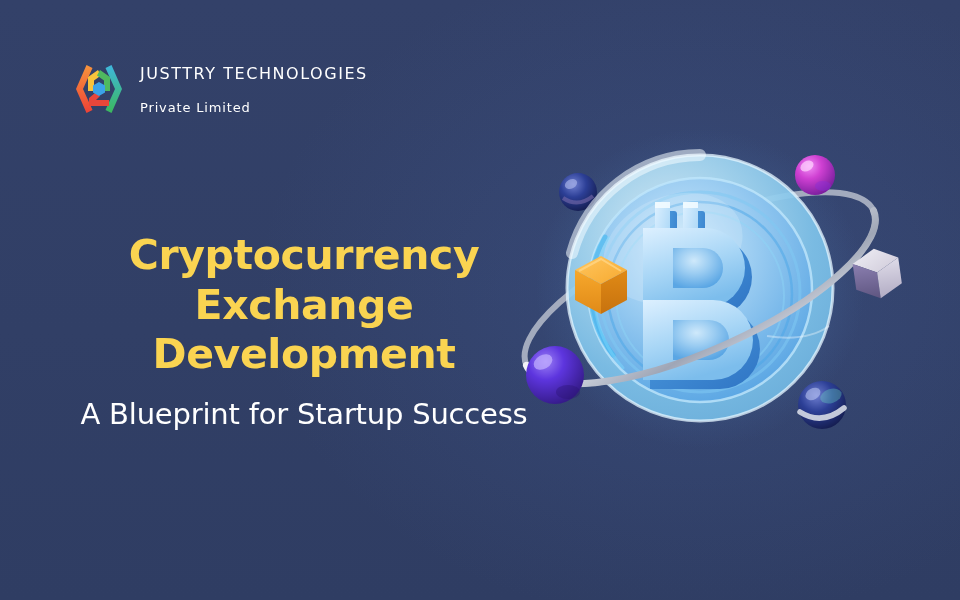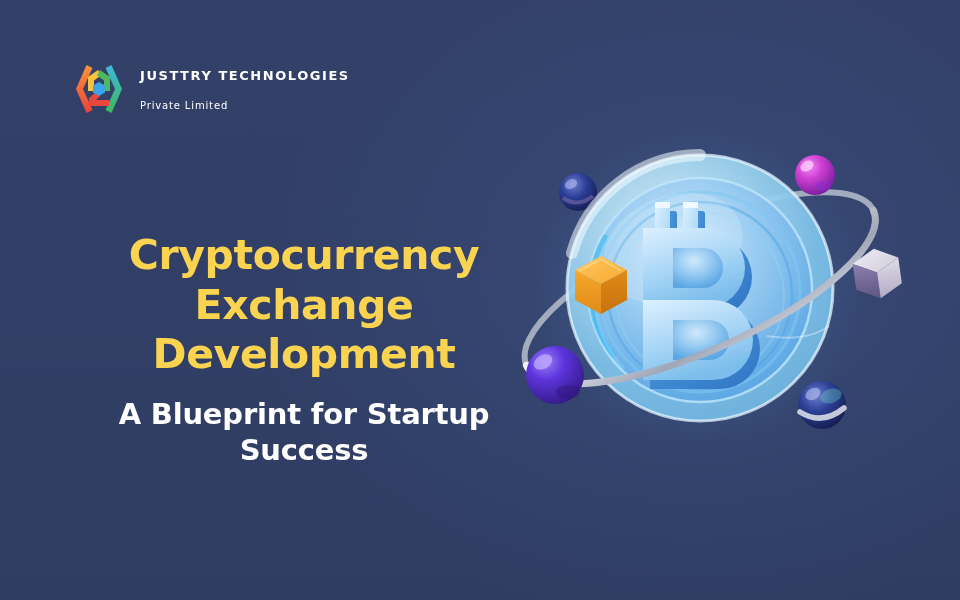"JUSTTRY TECHNOLOGIES" .logo-name { font-size: 13px -> 16px; font-weight: 700 -> 400 }
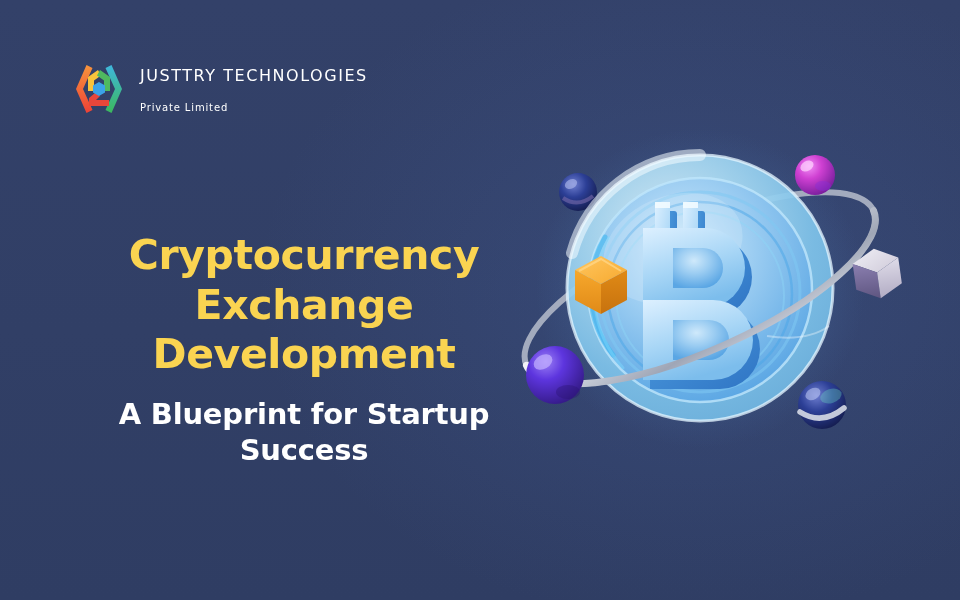"Private Limited" .logo-sub { font-size: 10px -> 13px }
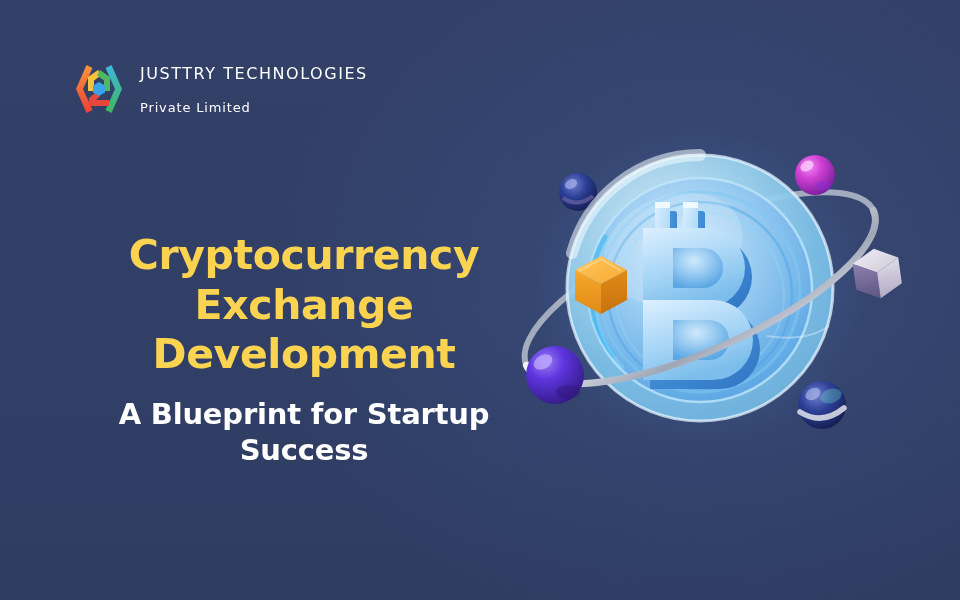"A Blueprint for Startup Success" .subhead { font-weight: bold -> normal }
